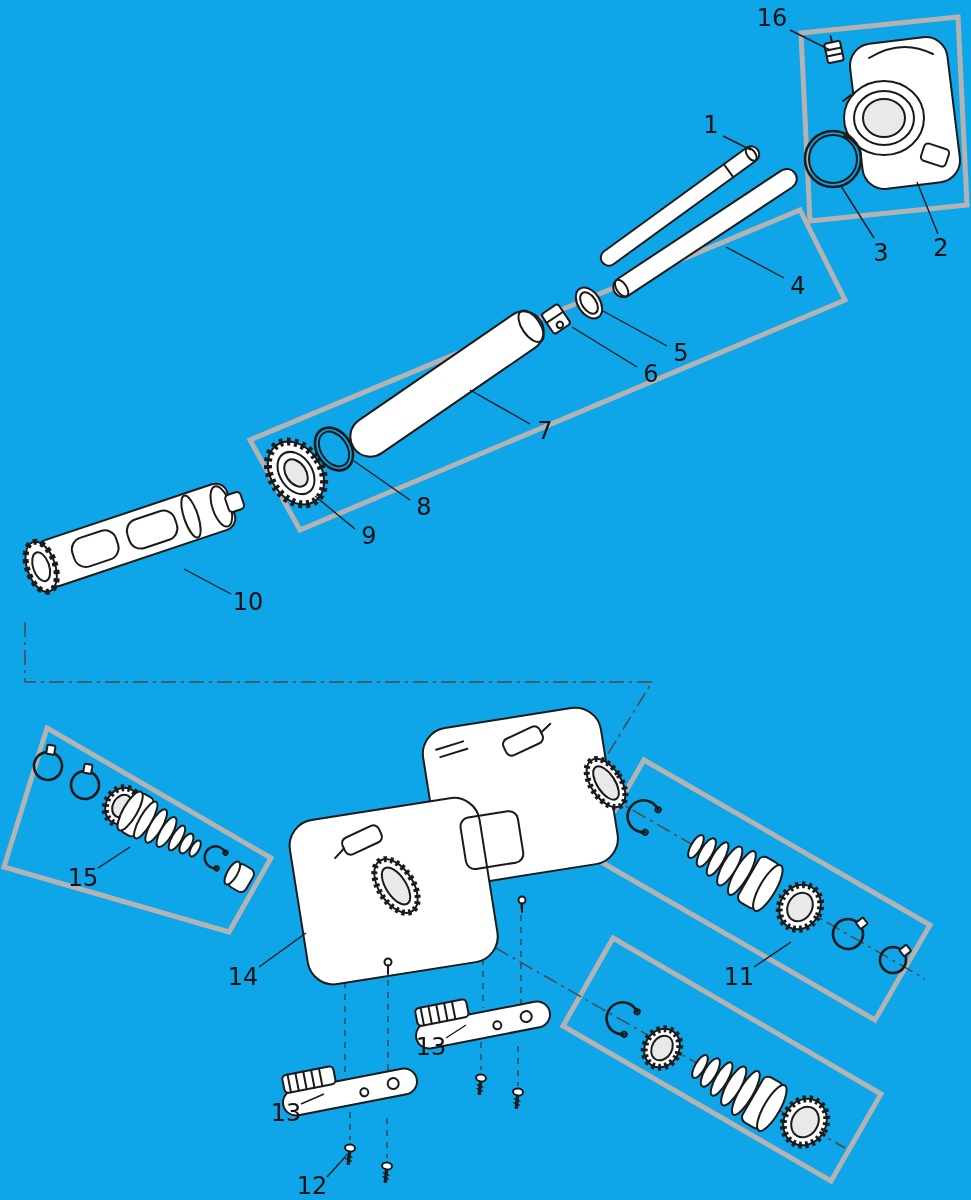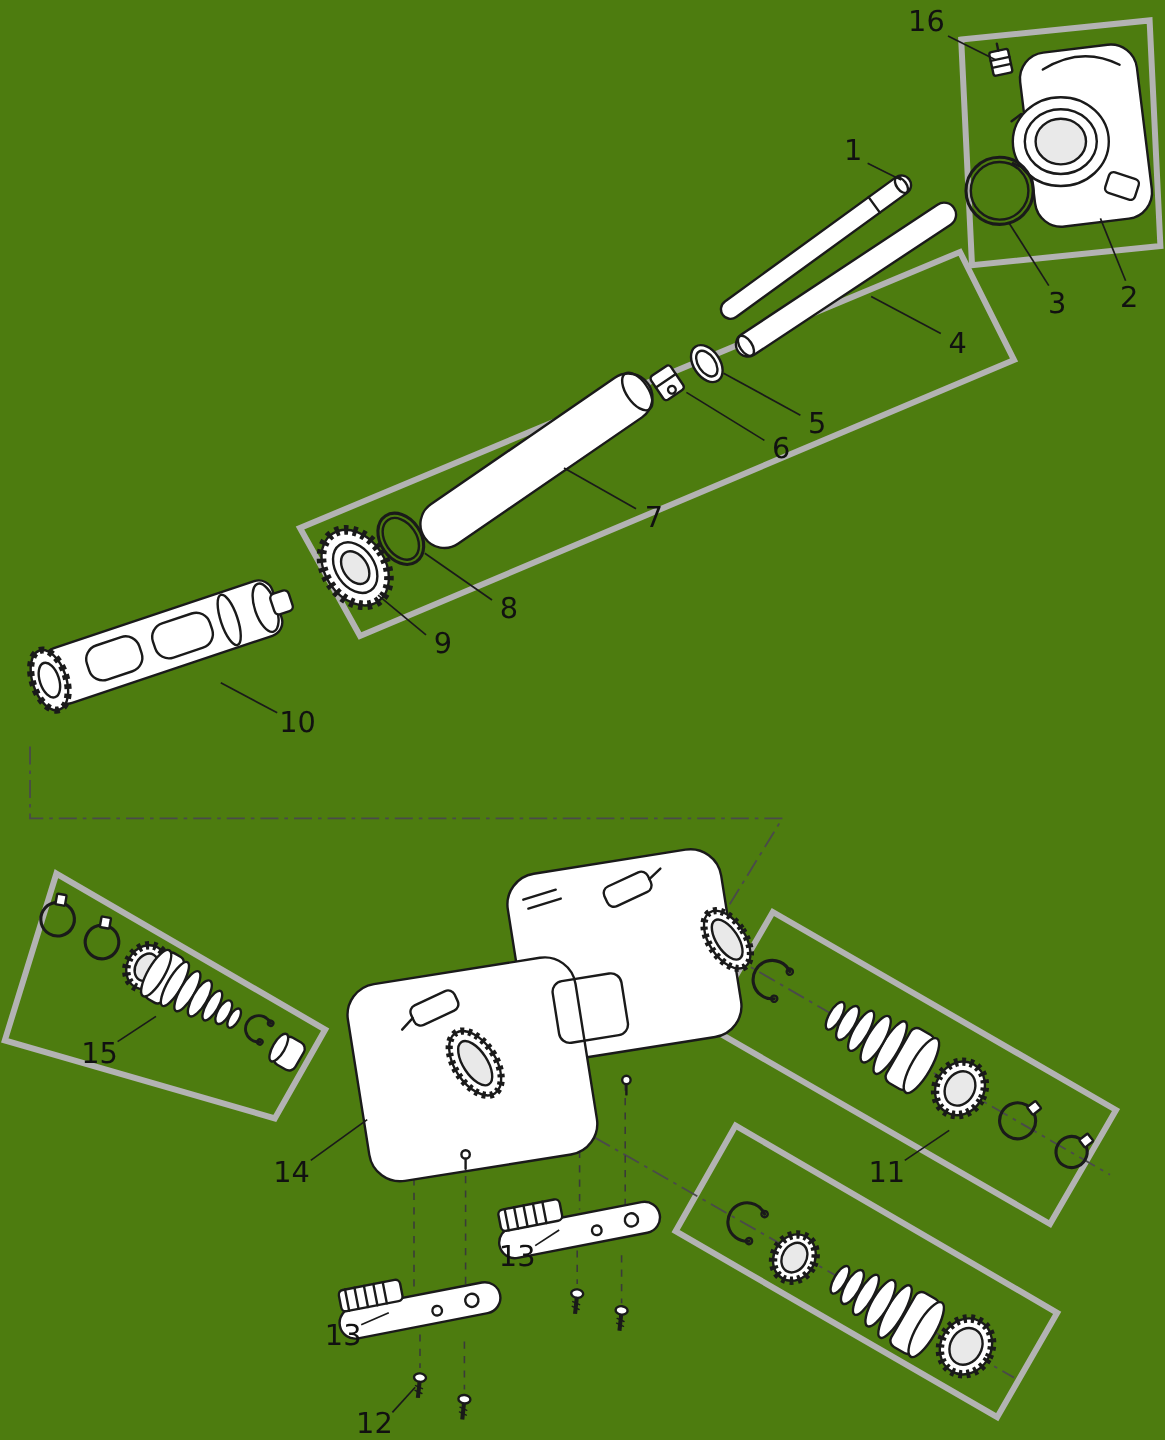"16" .stage { background: #4d7c0f -> #0ea5e9 }
